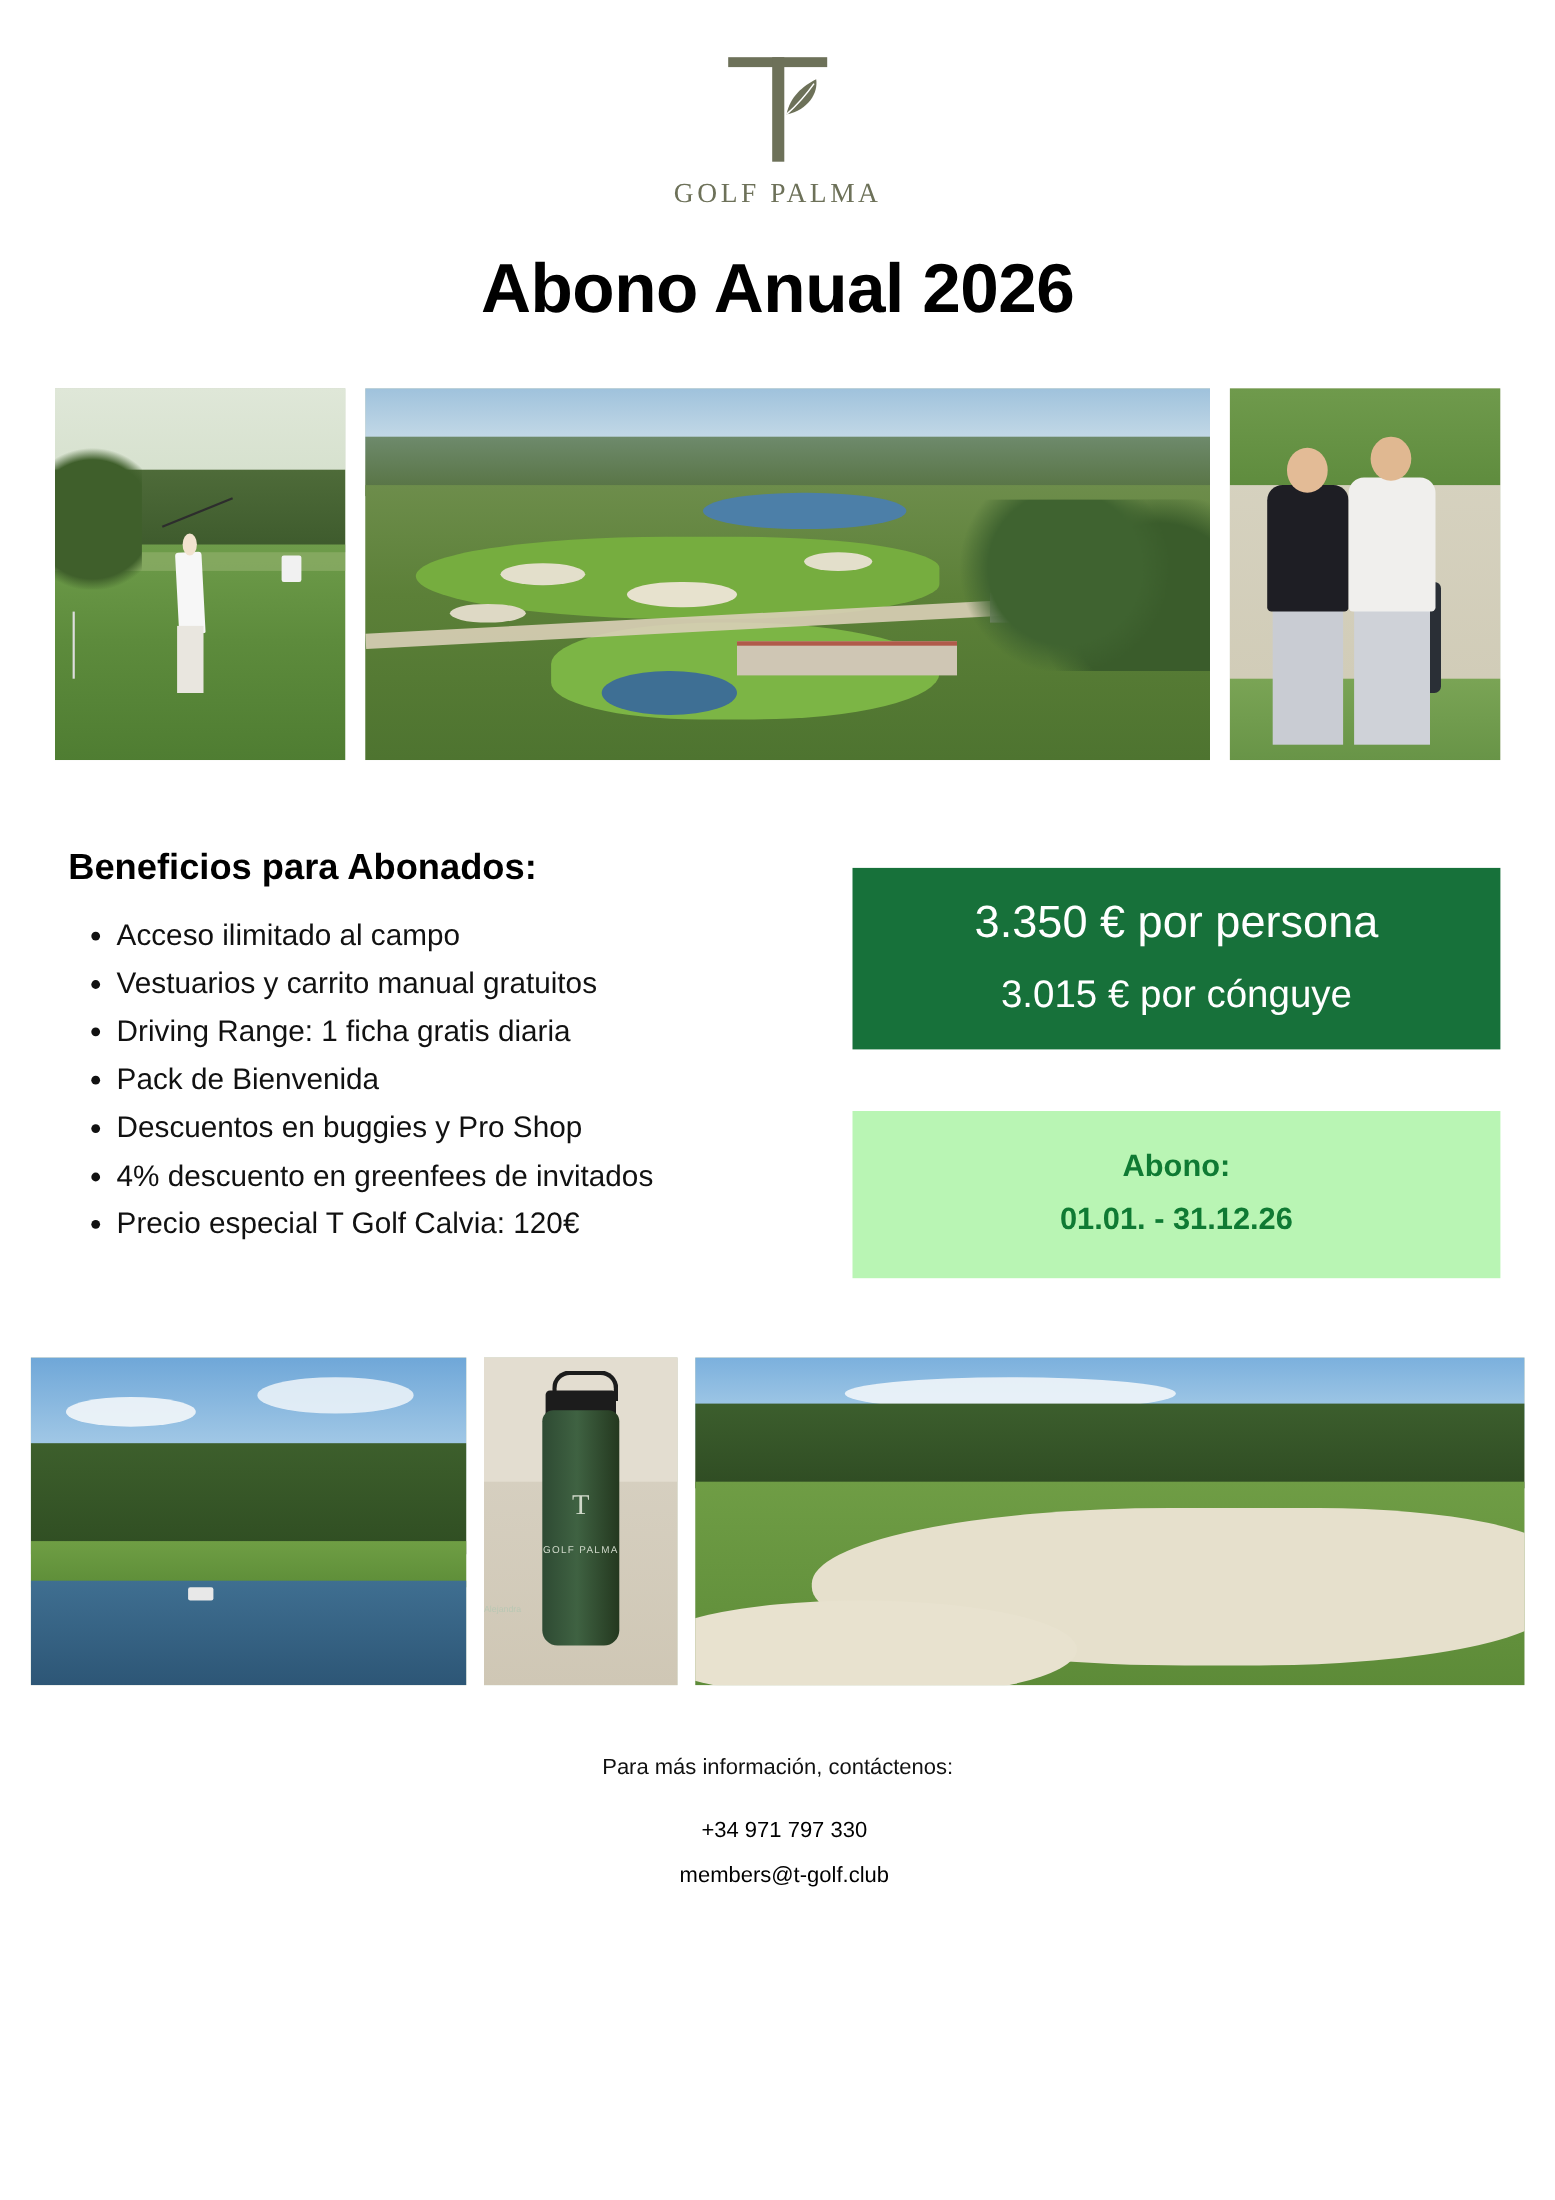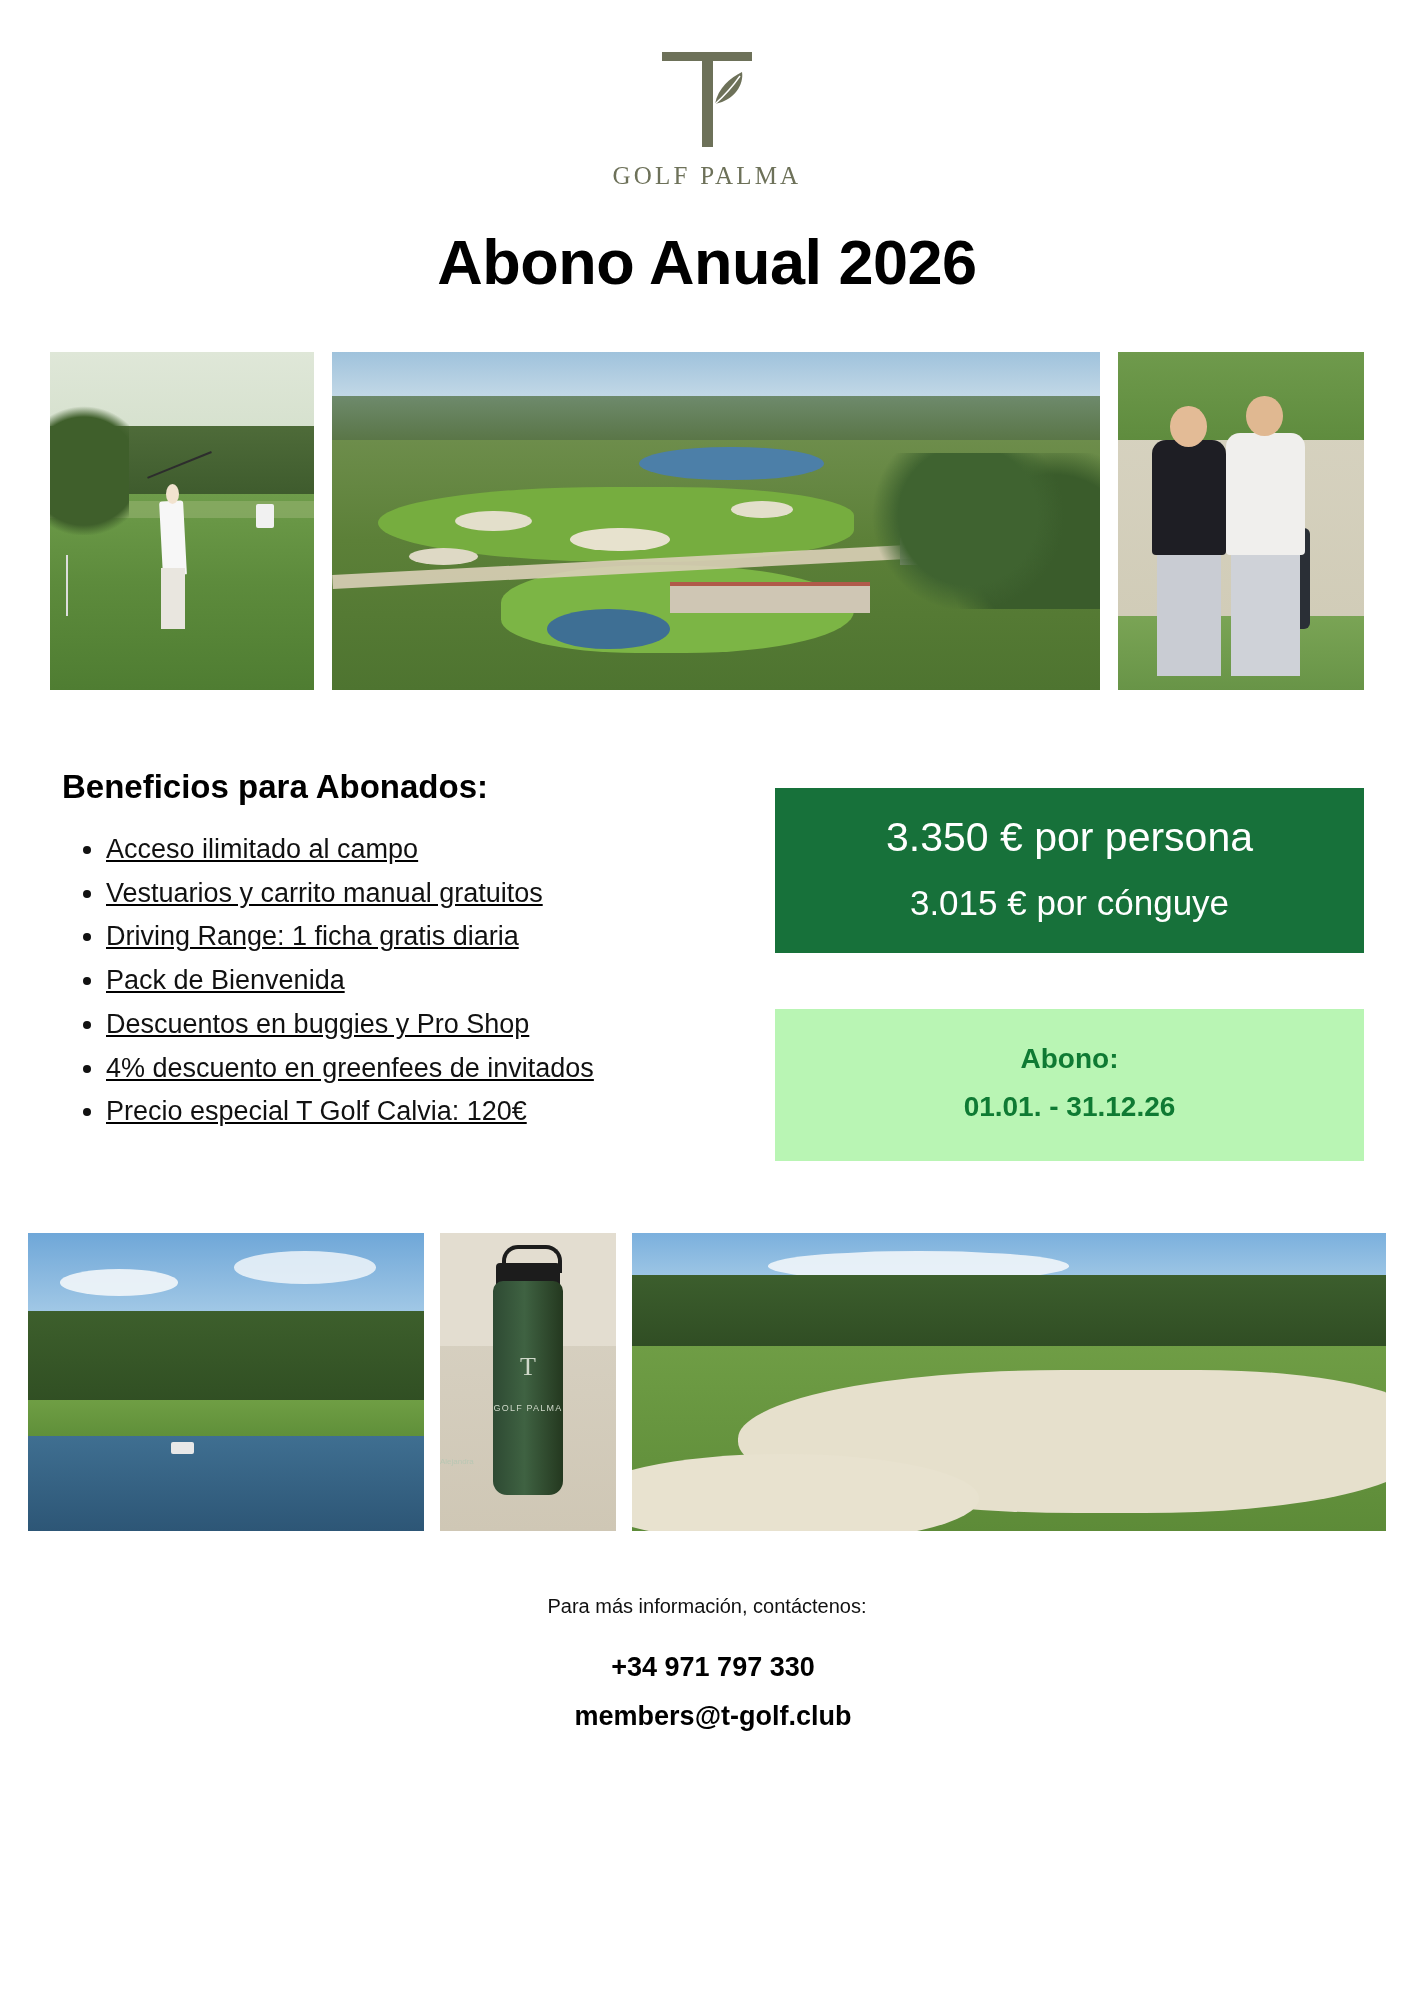"Acceso ilimitado al campo" .benefits ul { text-decoration: underline -> none }
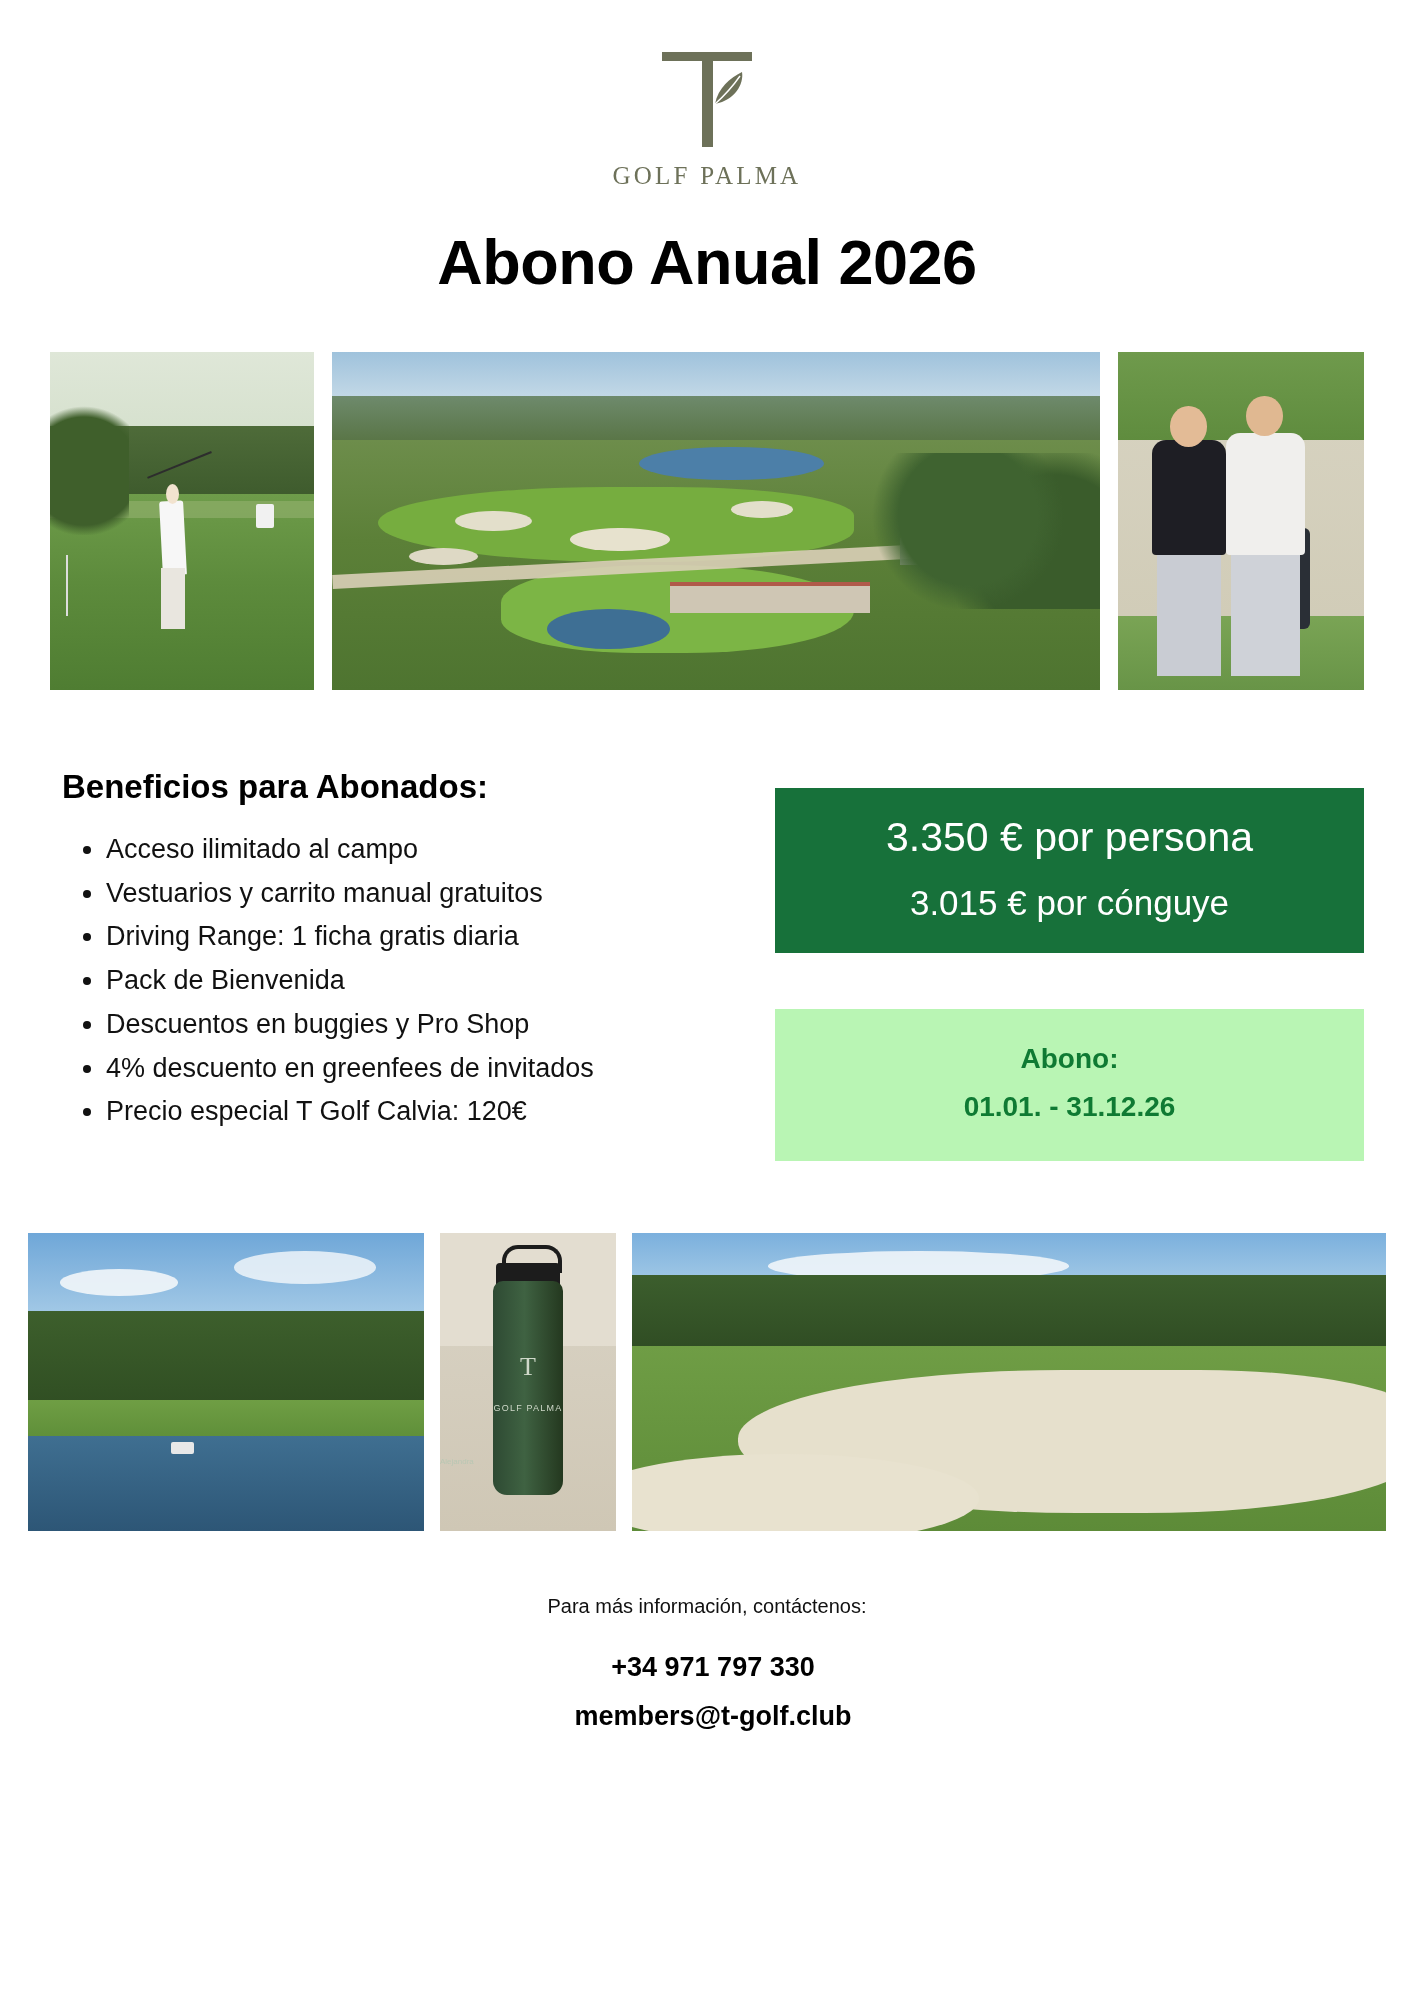"+34 971 797 330" .footer-phone, .footer-mail { font-size: 27px -> 20px; font-weight: bold -> normal }
